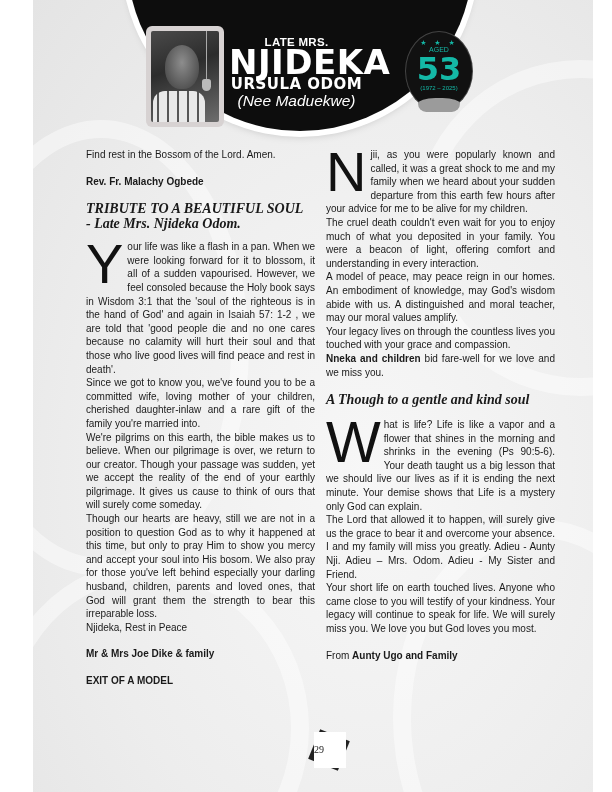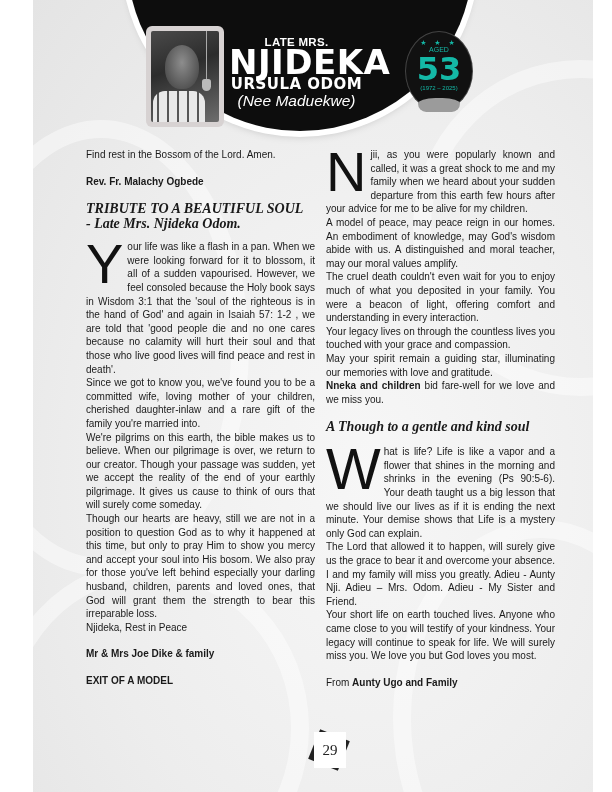"A model of peace, may" p { order: before "The cruel death couldn't even" -> after "The cruel death couldn't even" }
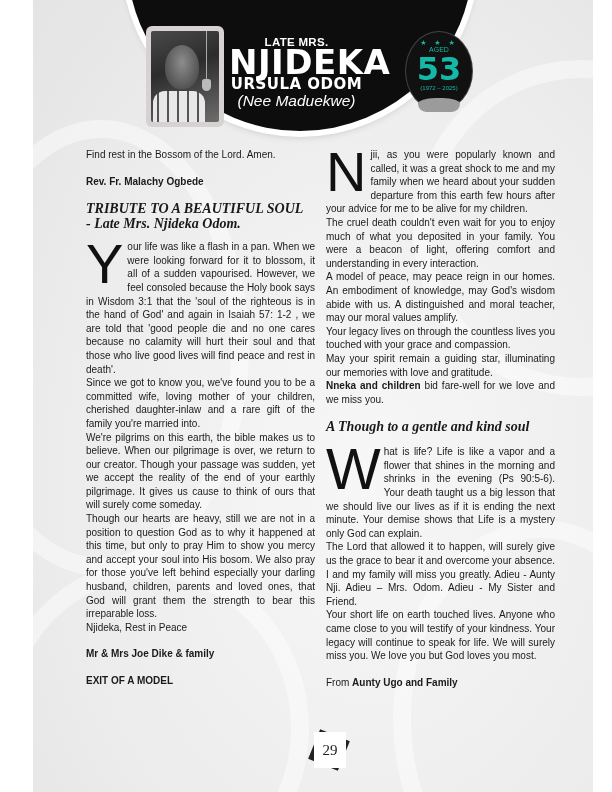"May your spirit remain a" p { html: <p>May your spirit remain a guiding star, illuminating our memories with love and gratitude.</p> -> none }
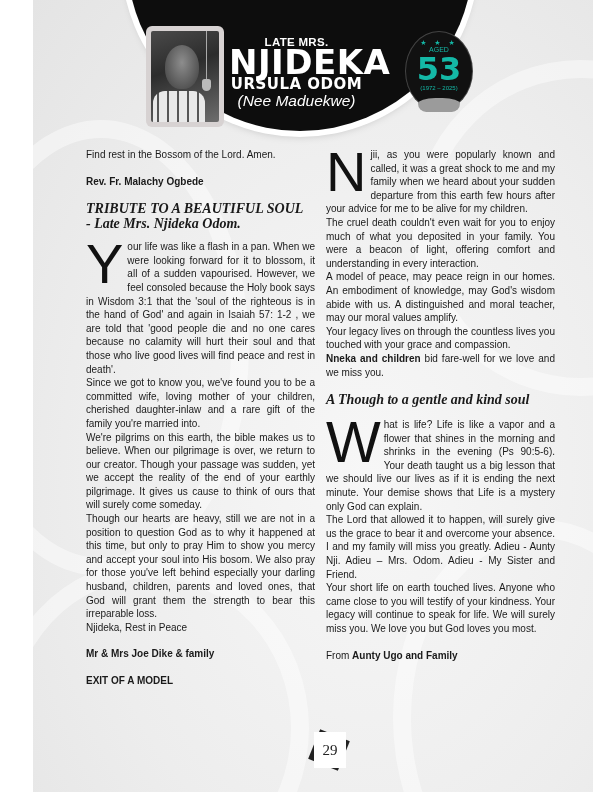"29" .pn-front { font-size: 15px -> 10px; text-align: center -> left }
